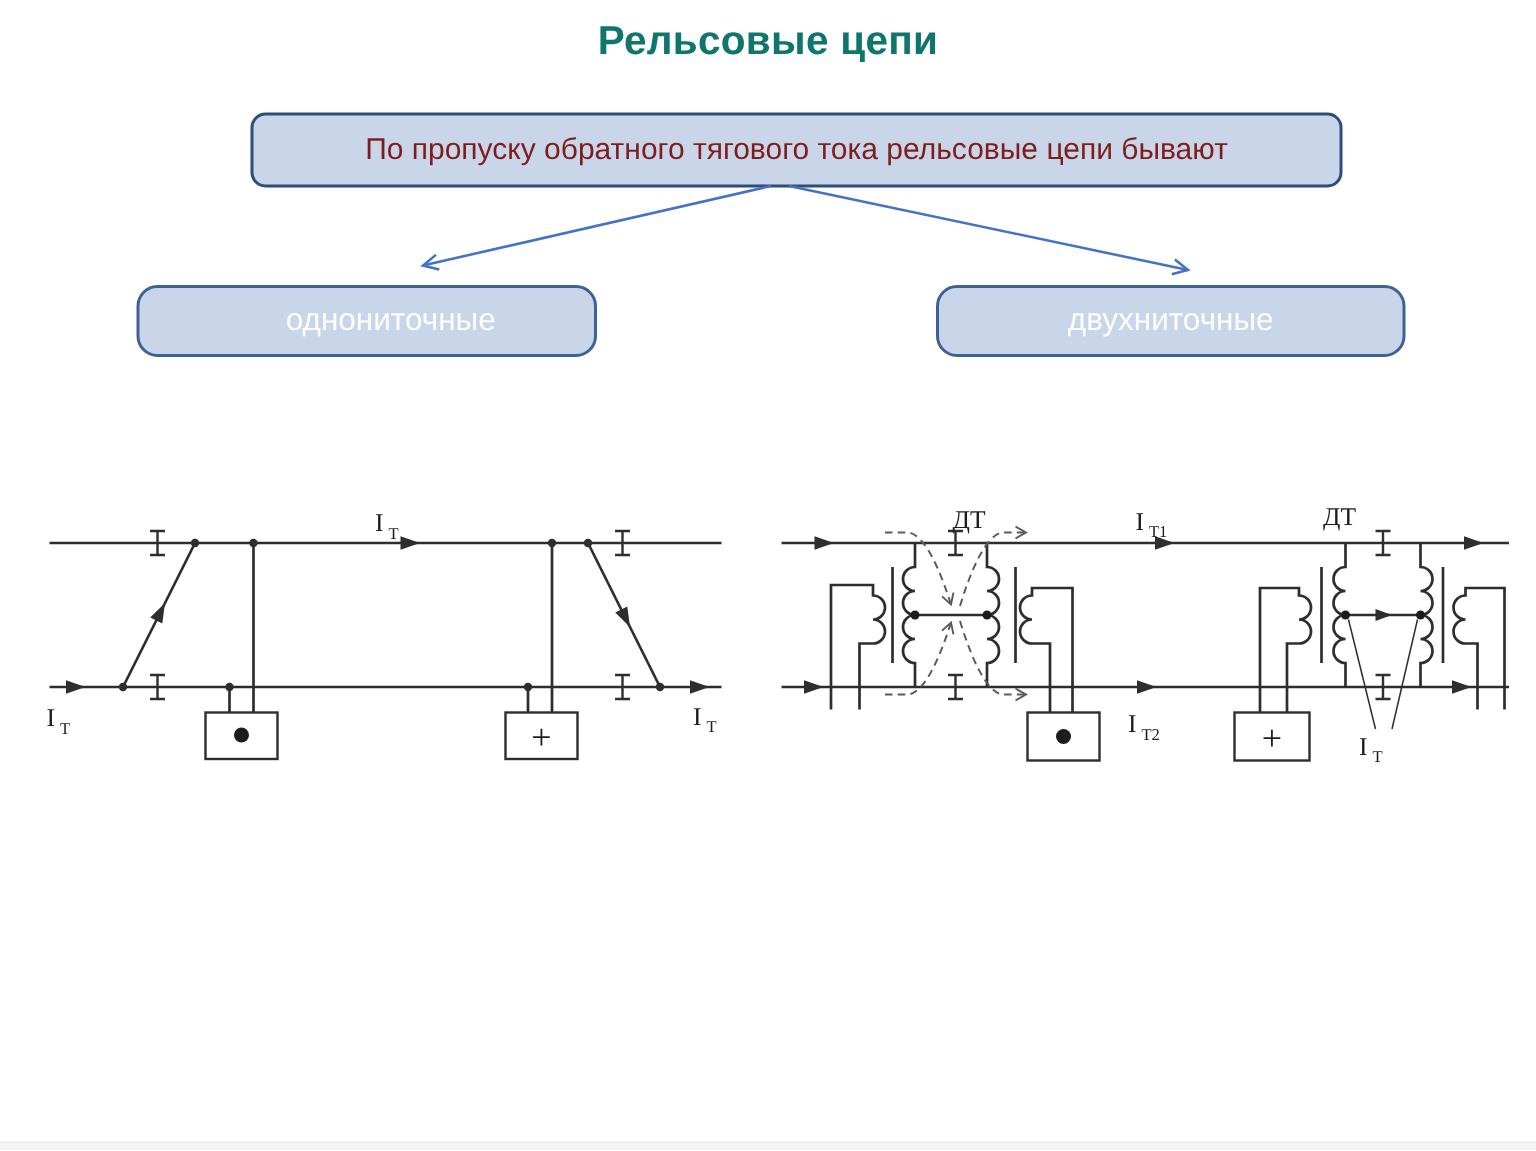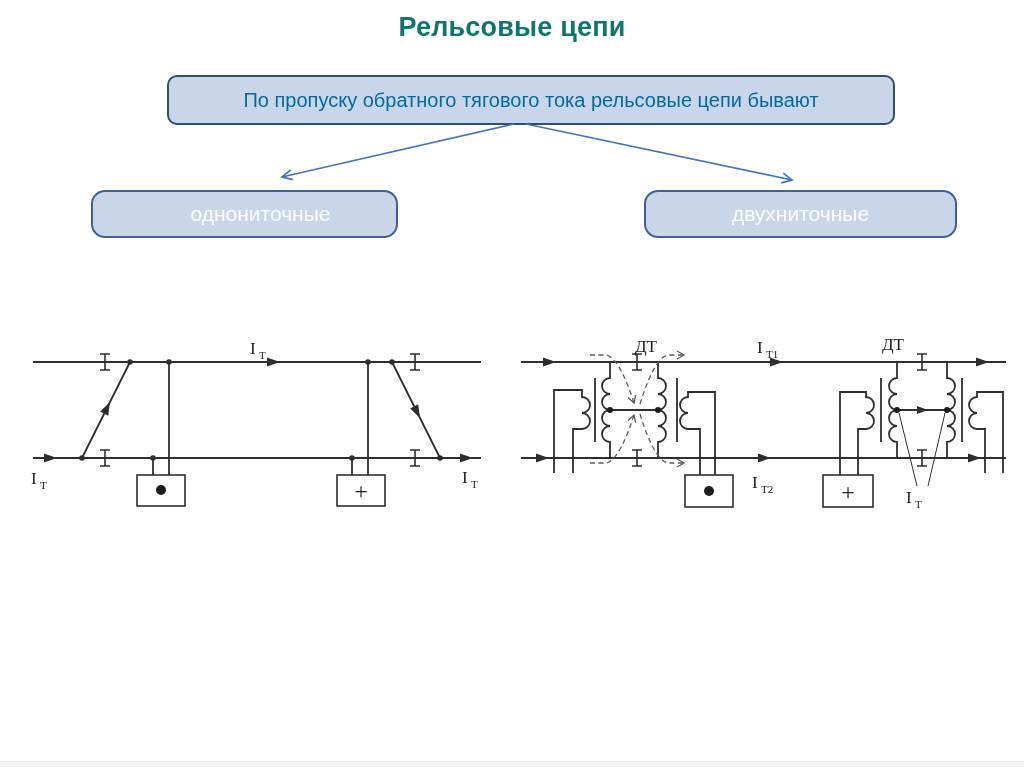"По пропуску обратного тягового тока" .rootbox { color: #0369a1 -> #7f1d1d }
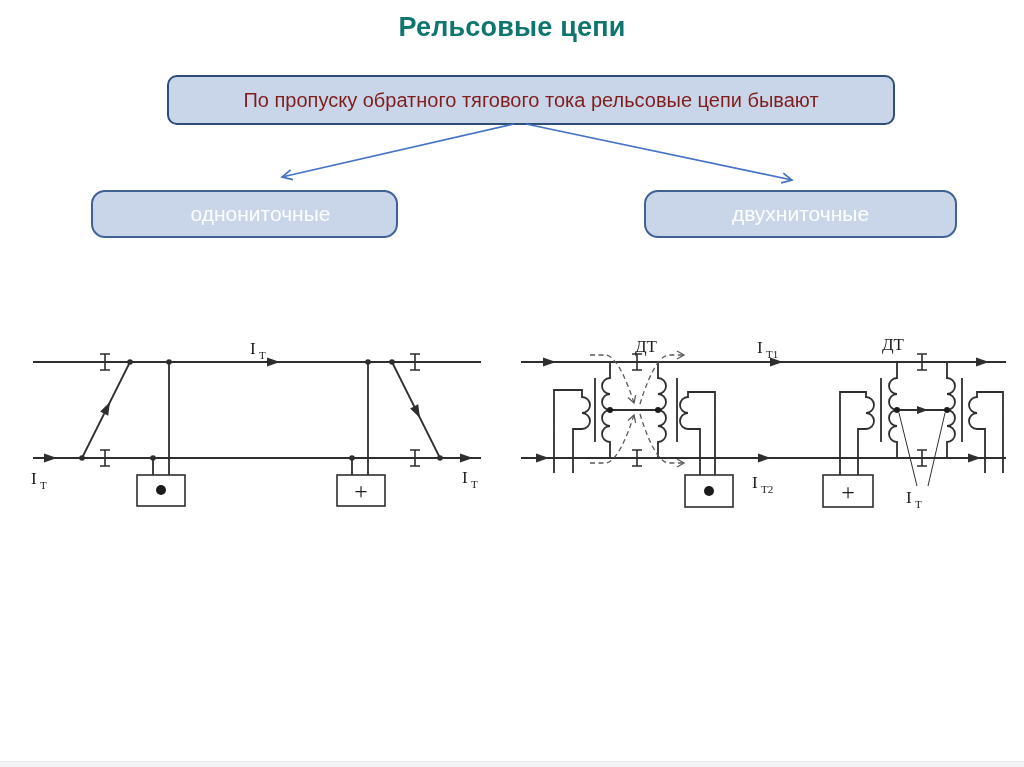"двухниточные" .childbox.right { margin-left: 20px -> none }
